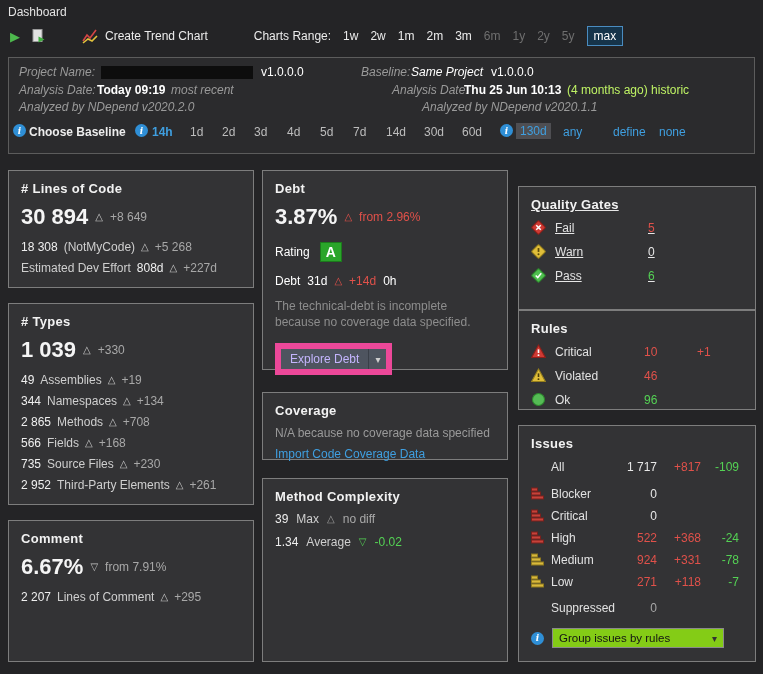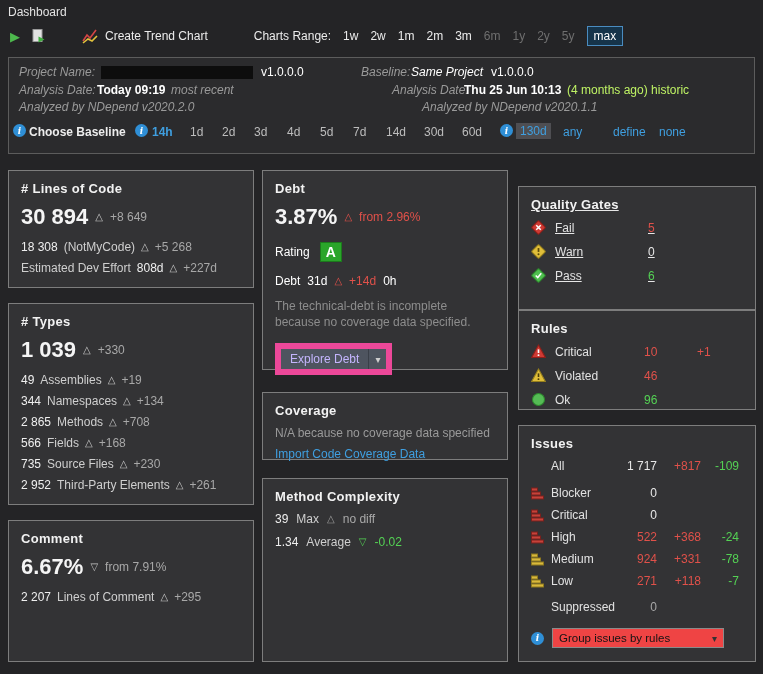"All" .iss-row { align-items: none -> center }
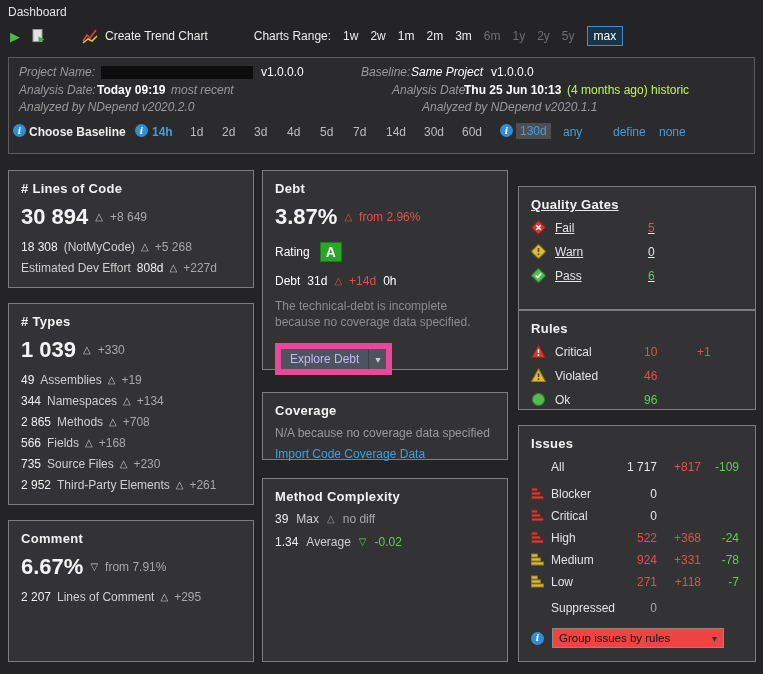"Group issues by rules" .group-dd { background: #ef4444 -> #84cc16 }
